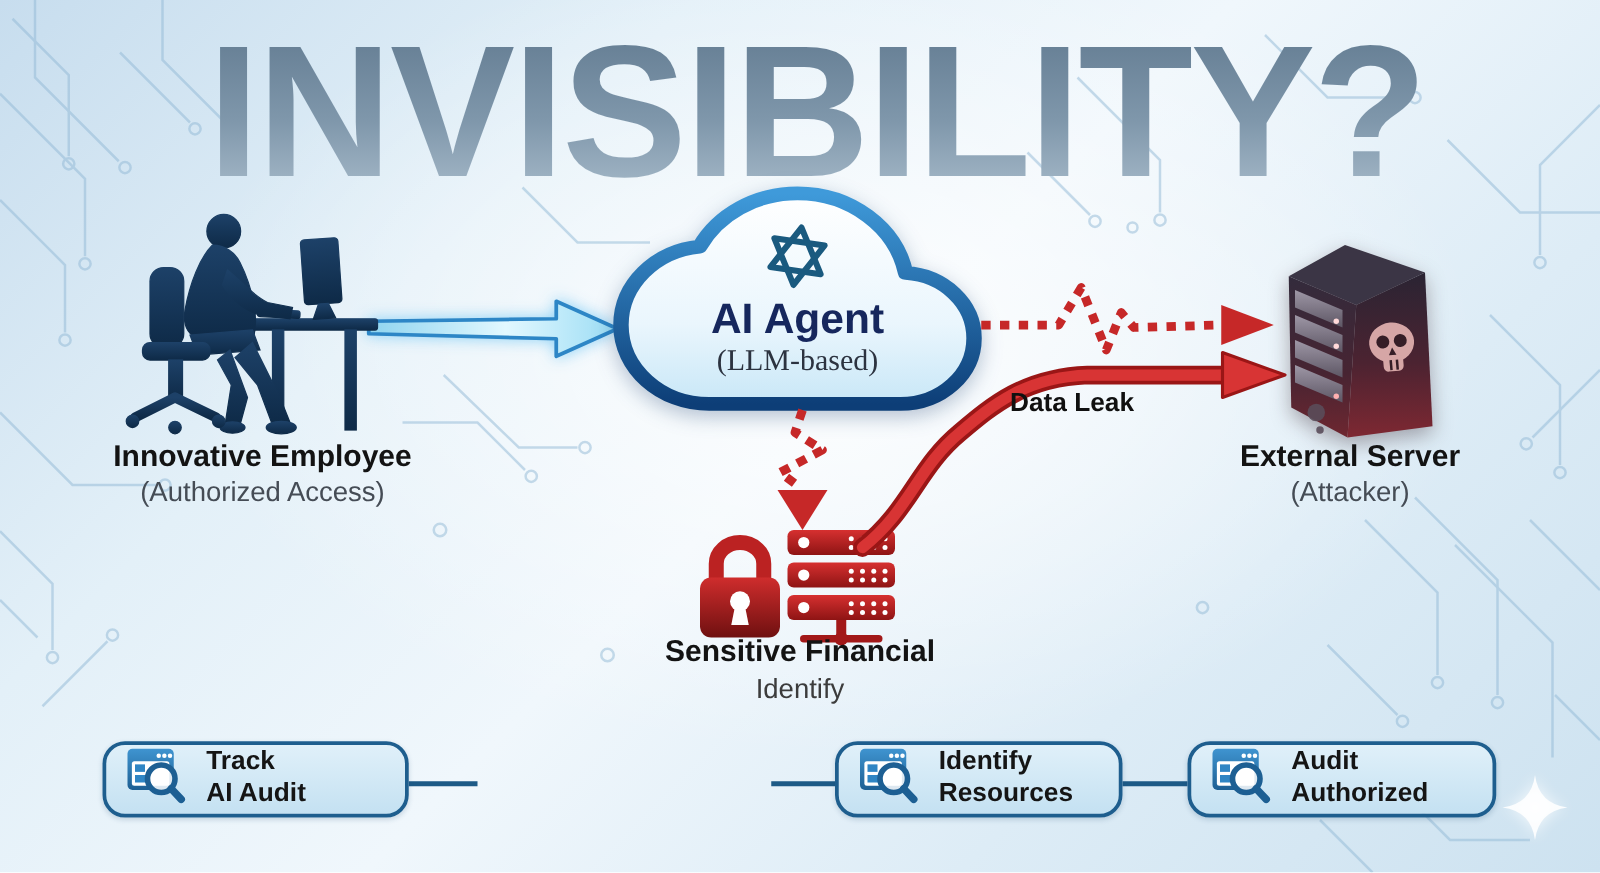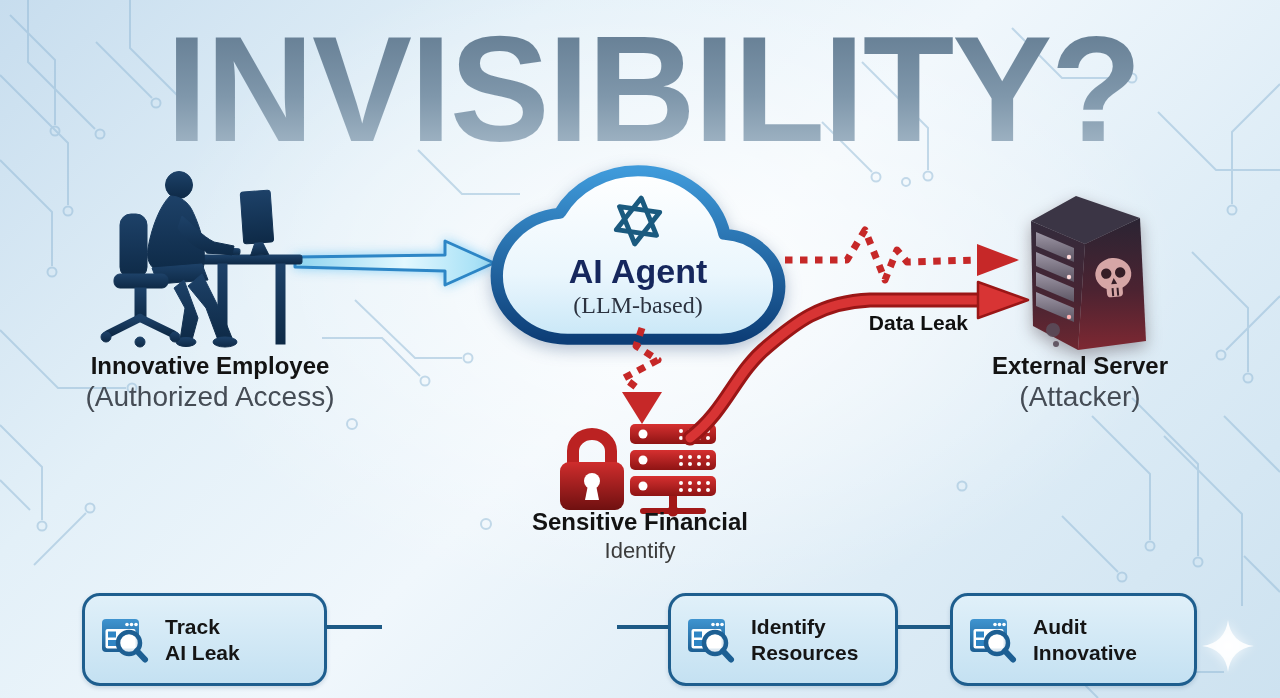"AI Agent" div.abs { top: 156px -> 140px }
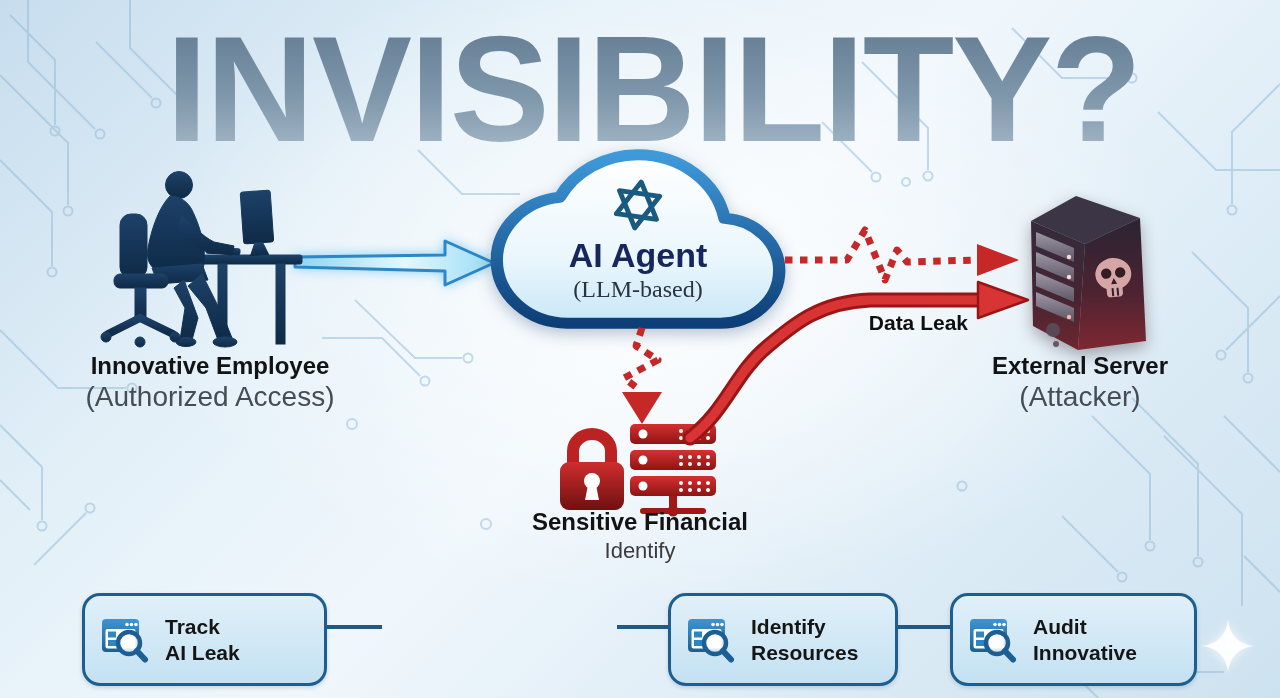"Data Leak" #dataleak { text-align: right -> left }
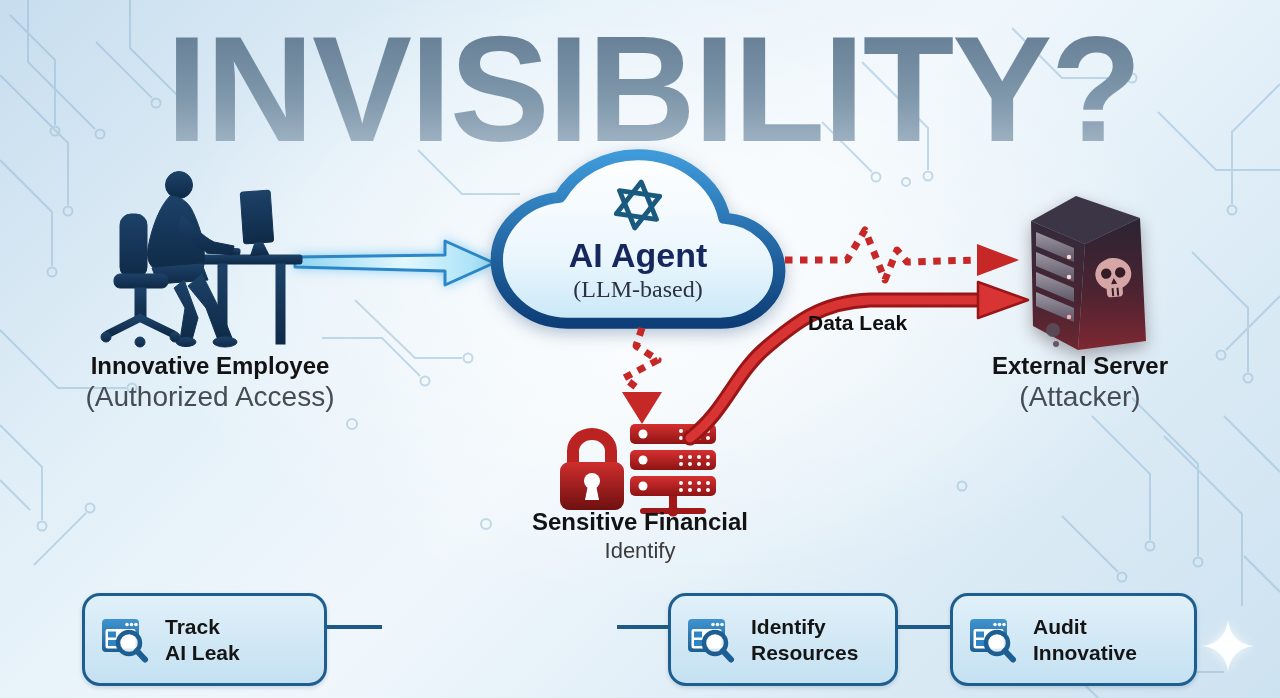"(Authorized Access)" .sub { font-size: 28px -> 22px }
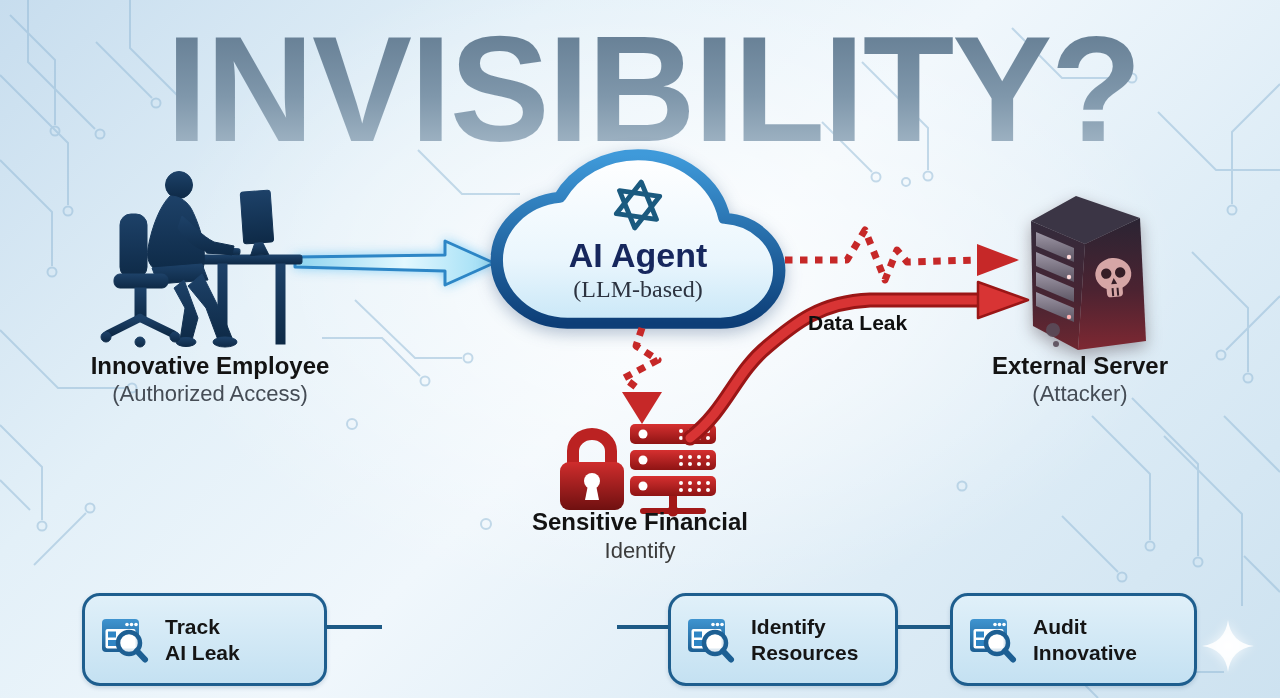"Track" .fbtn { align-items: center -> flex-start; height: 93px -> 61px }
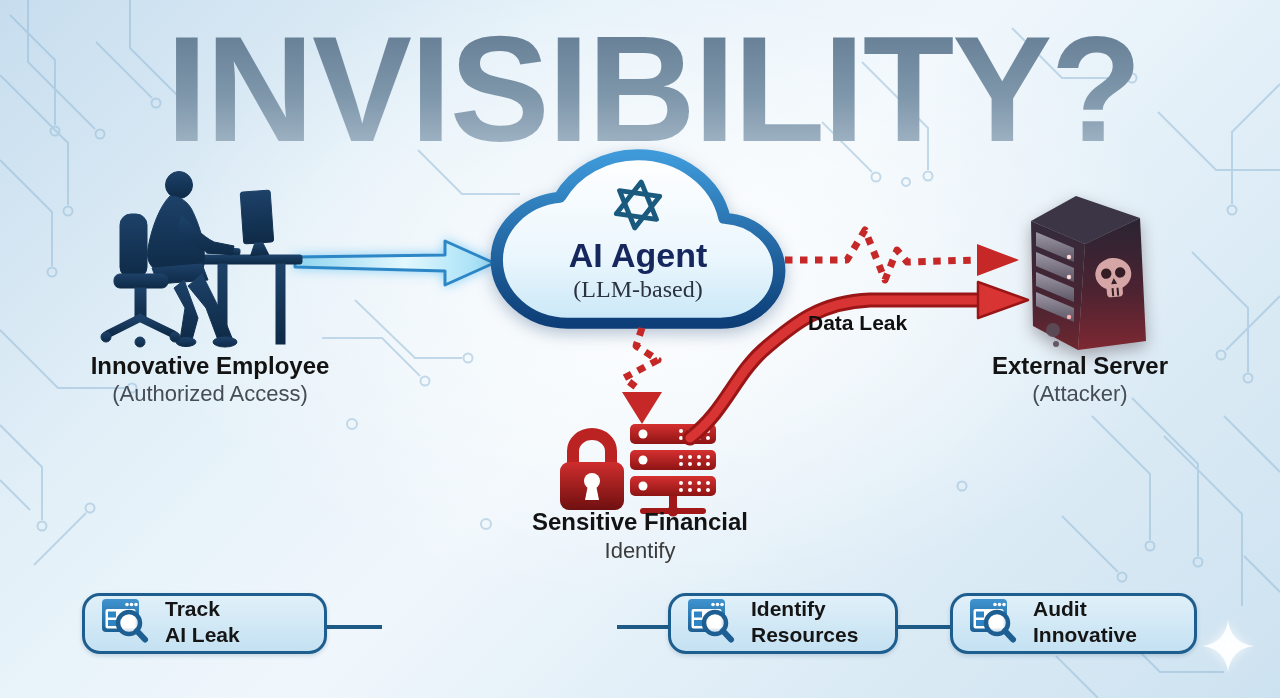"AI Leak" div { text: Leak -> Audit }
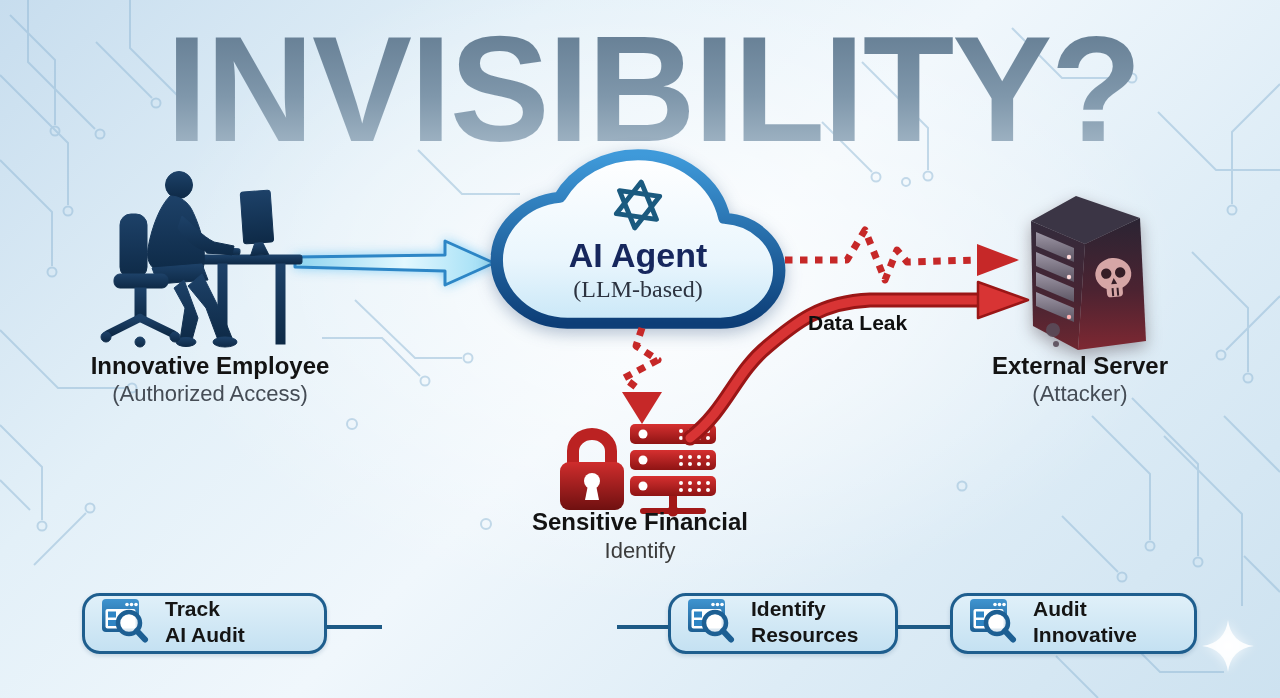"Innovative" div { text: Innovative -> Authorized }
